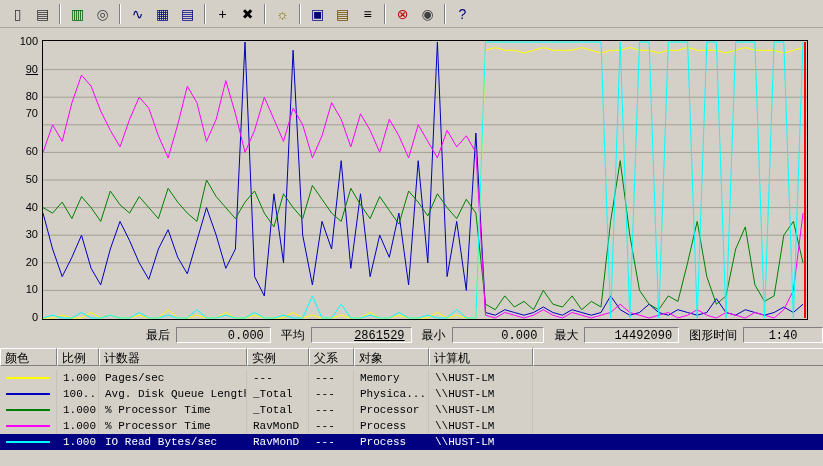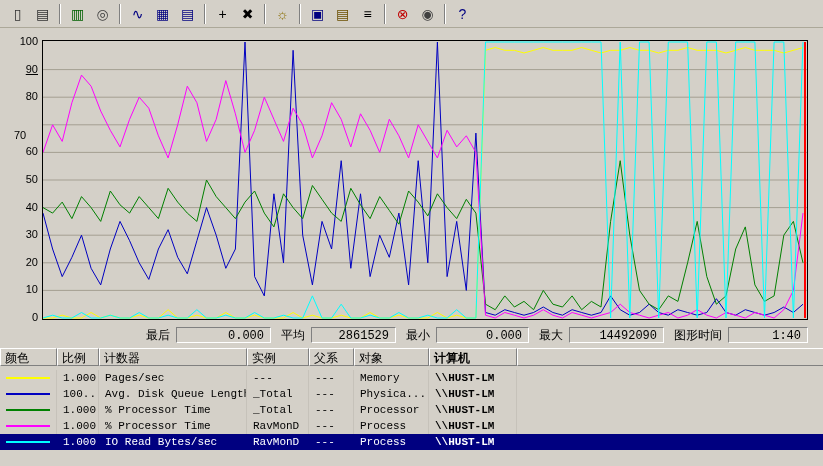"70" div.ylabel { text-align: center -> none; top: 101px -> 79px }
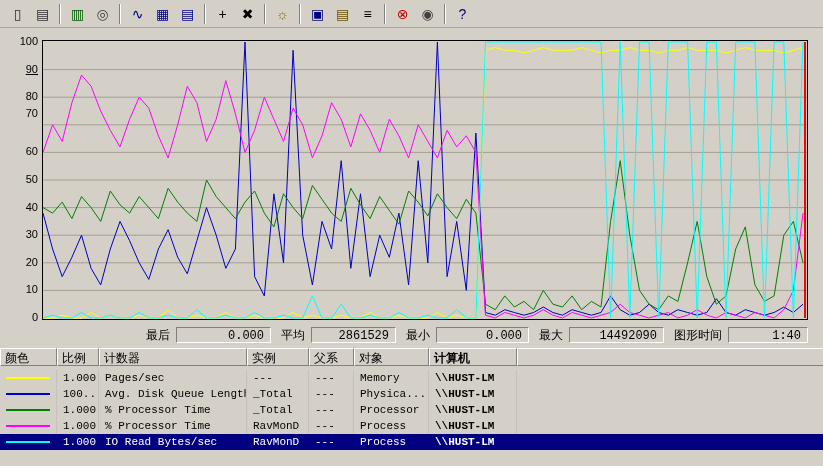"2861529" .sv1 { text-decoration: none -> underline; width: 85px -> 101px }
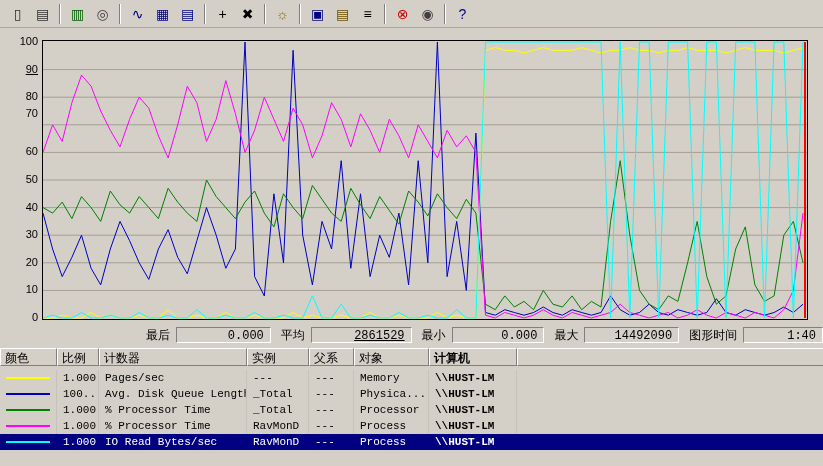"1:40" .sv4 { text-align: none -> center }
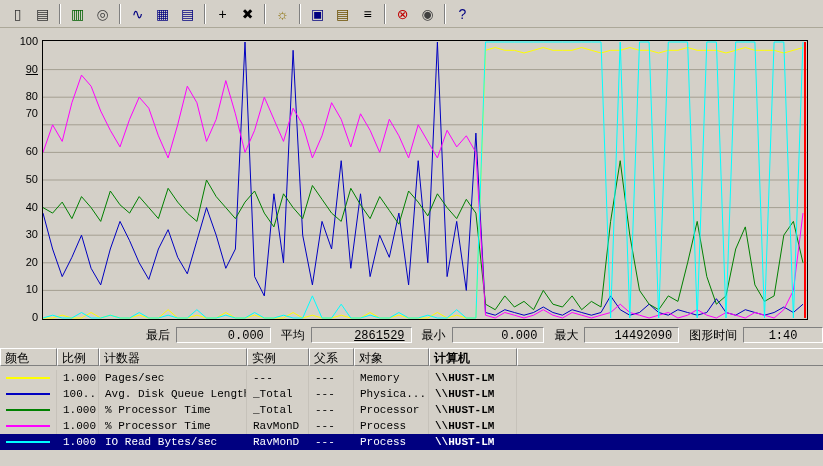"计算机" .col-comp { font-weight: bold -> none; width: 88px -> 104px }
